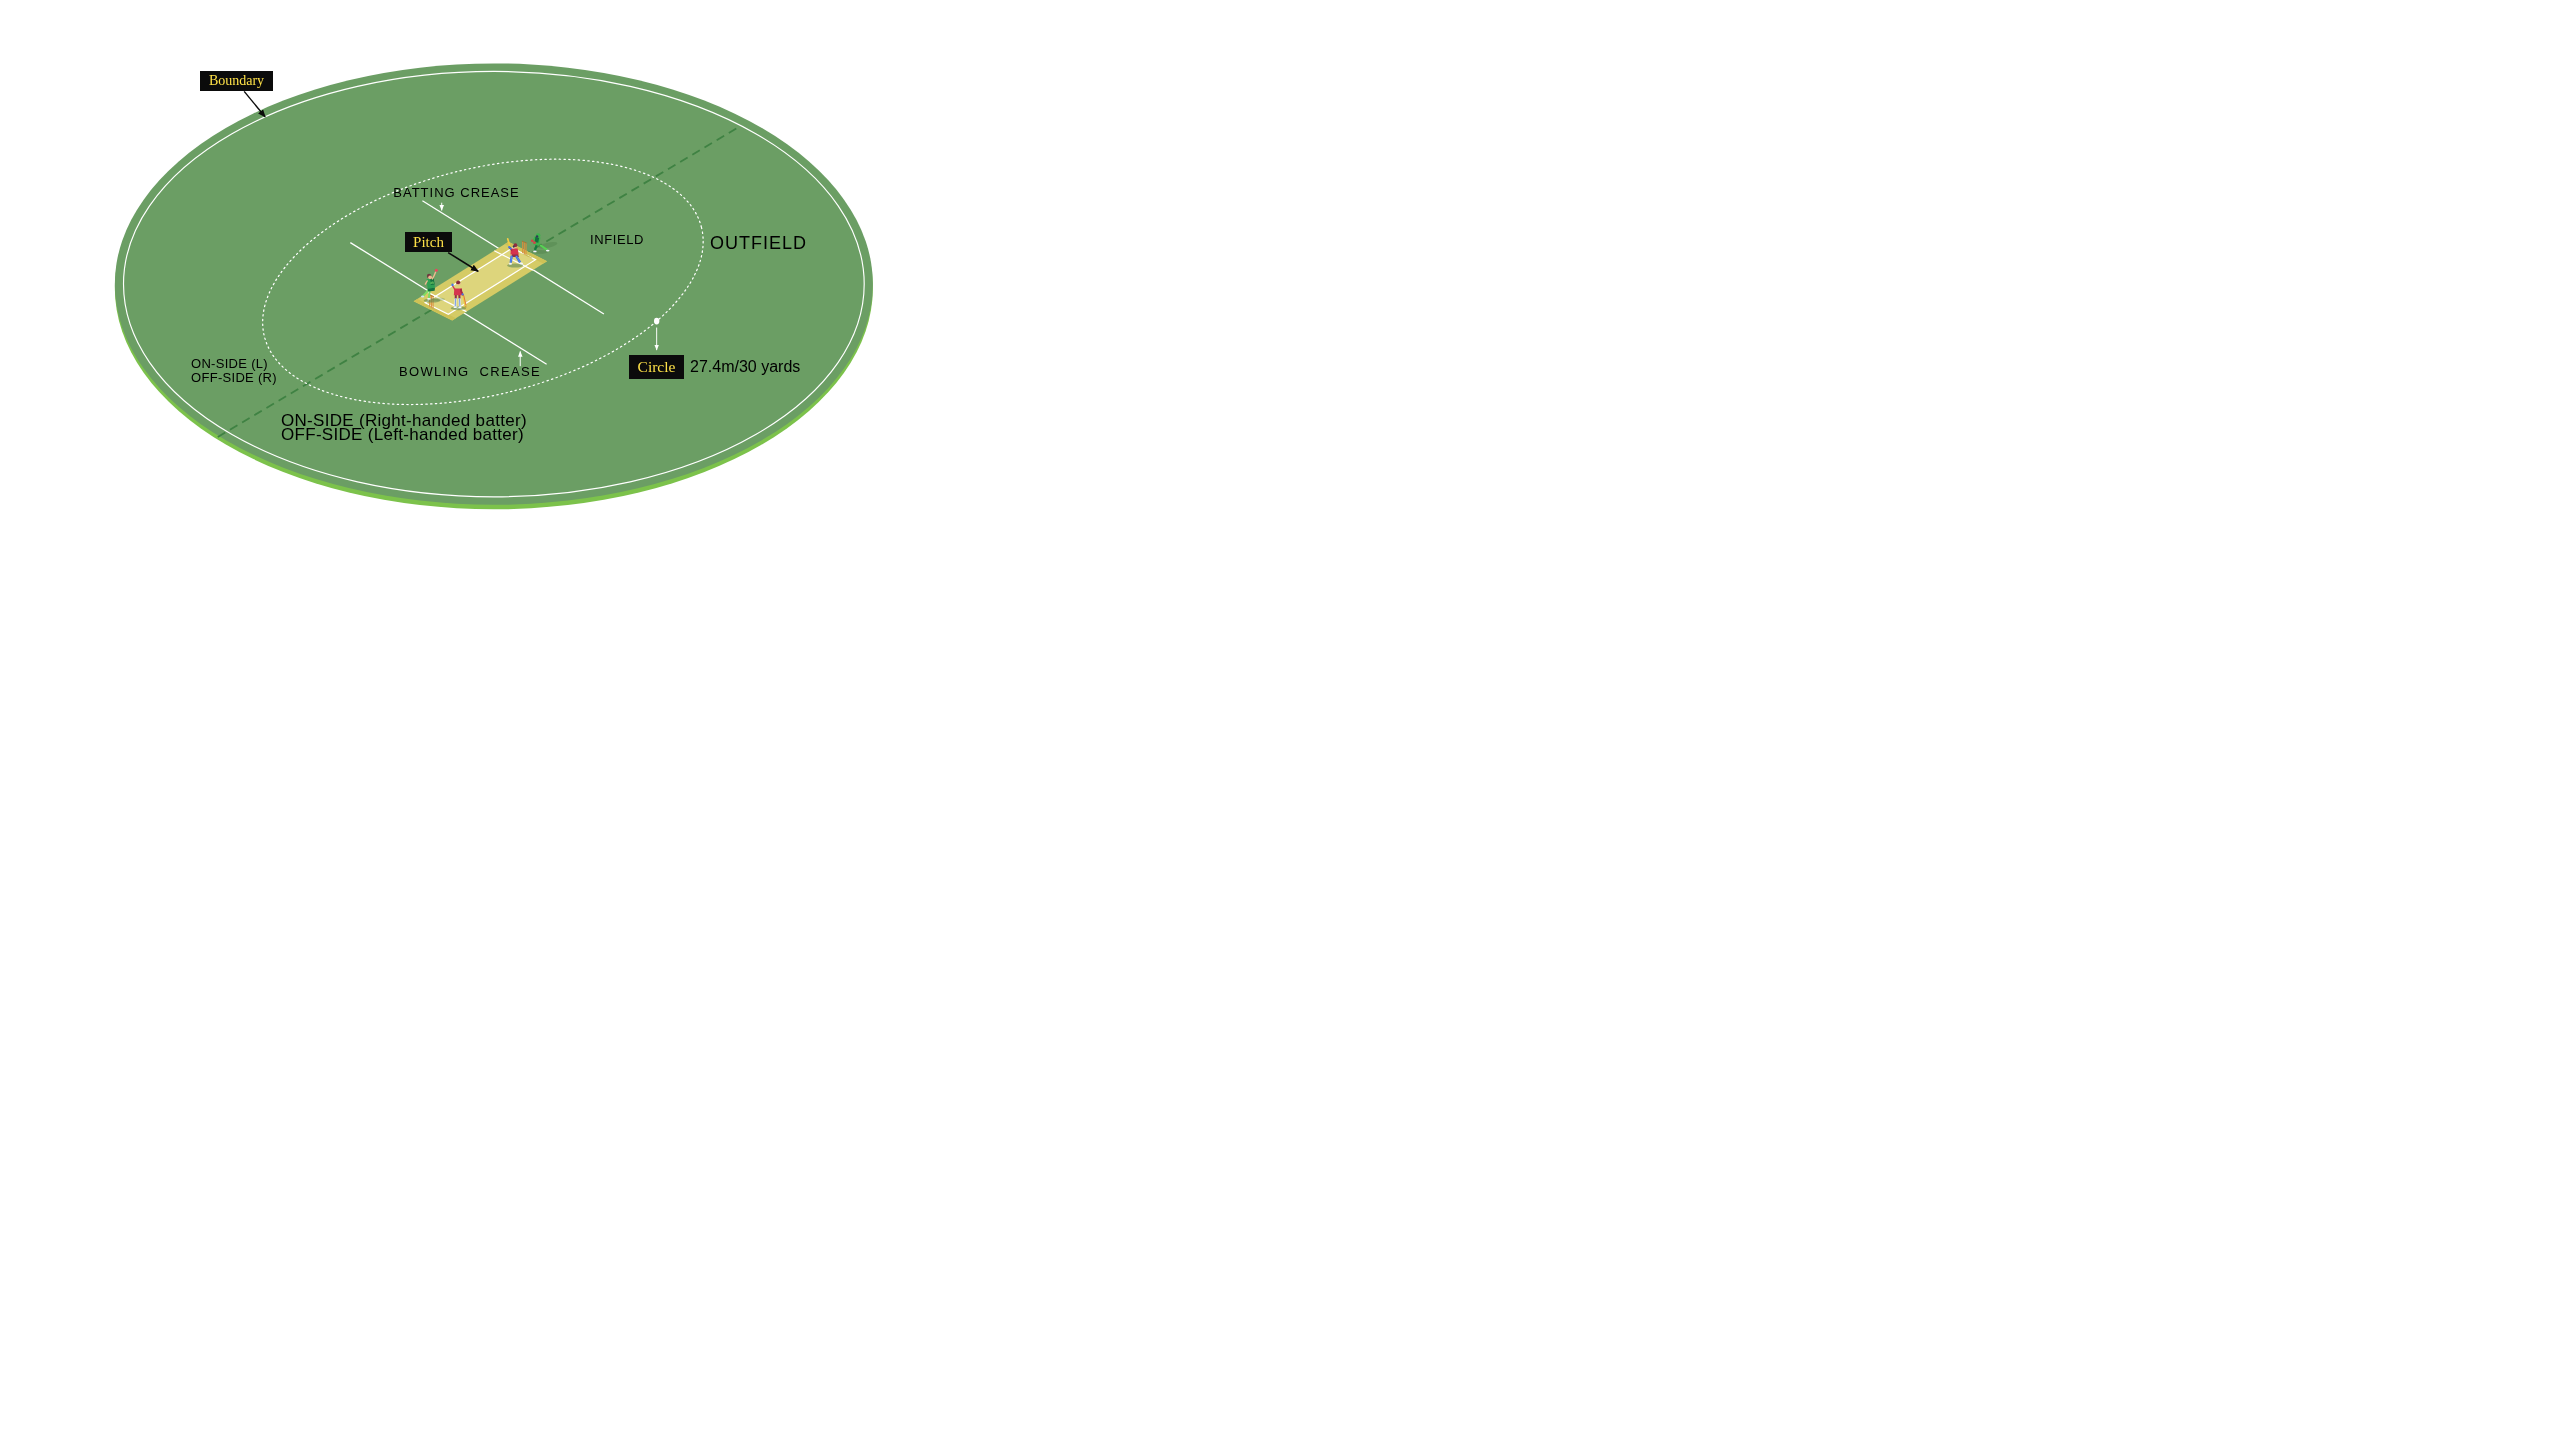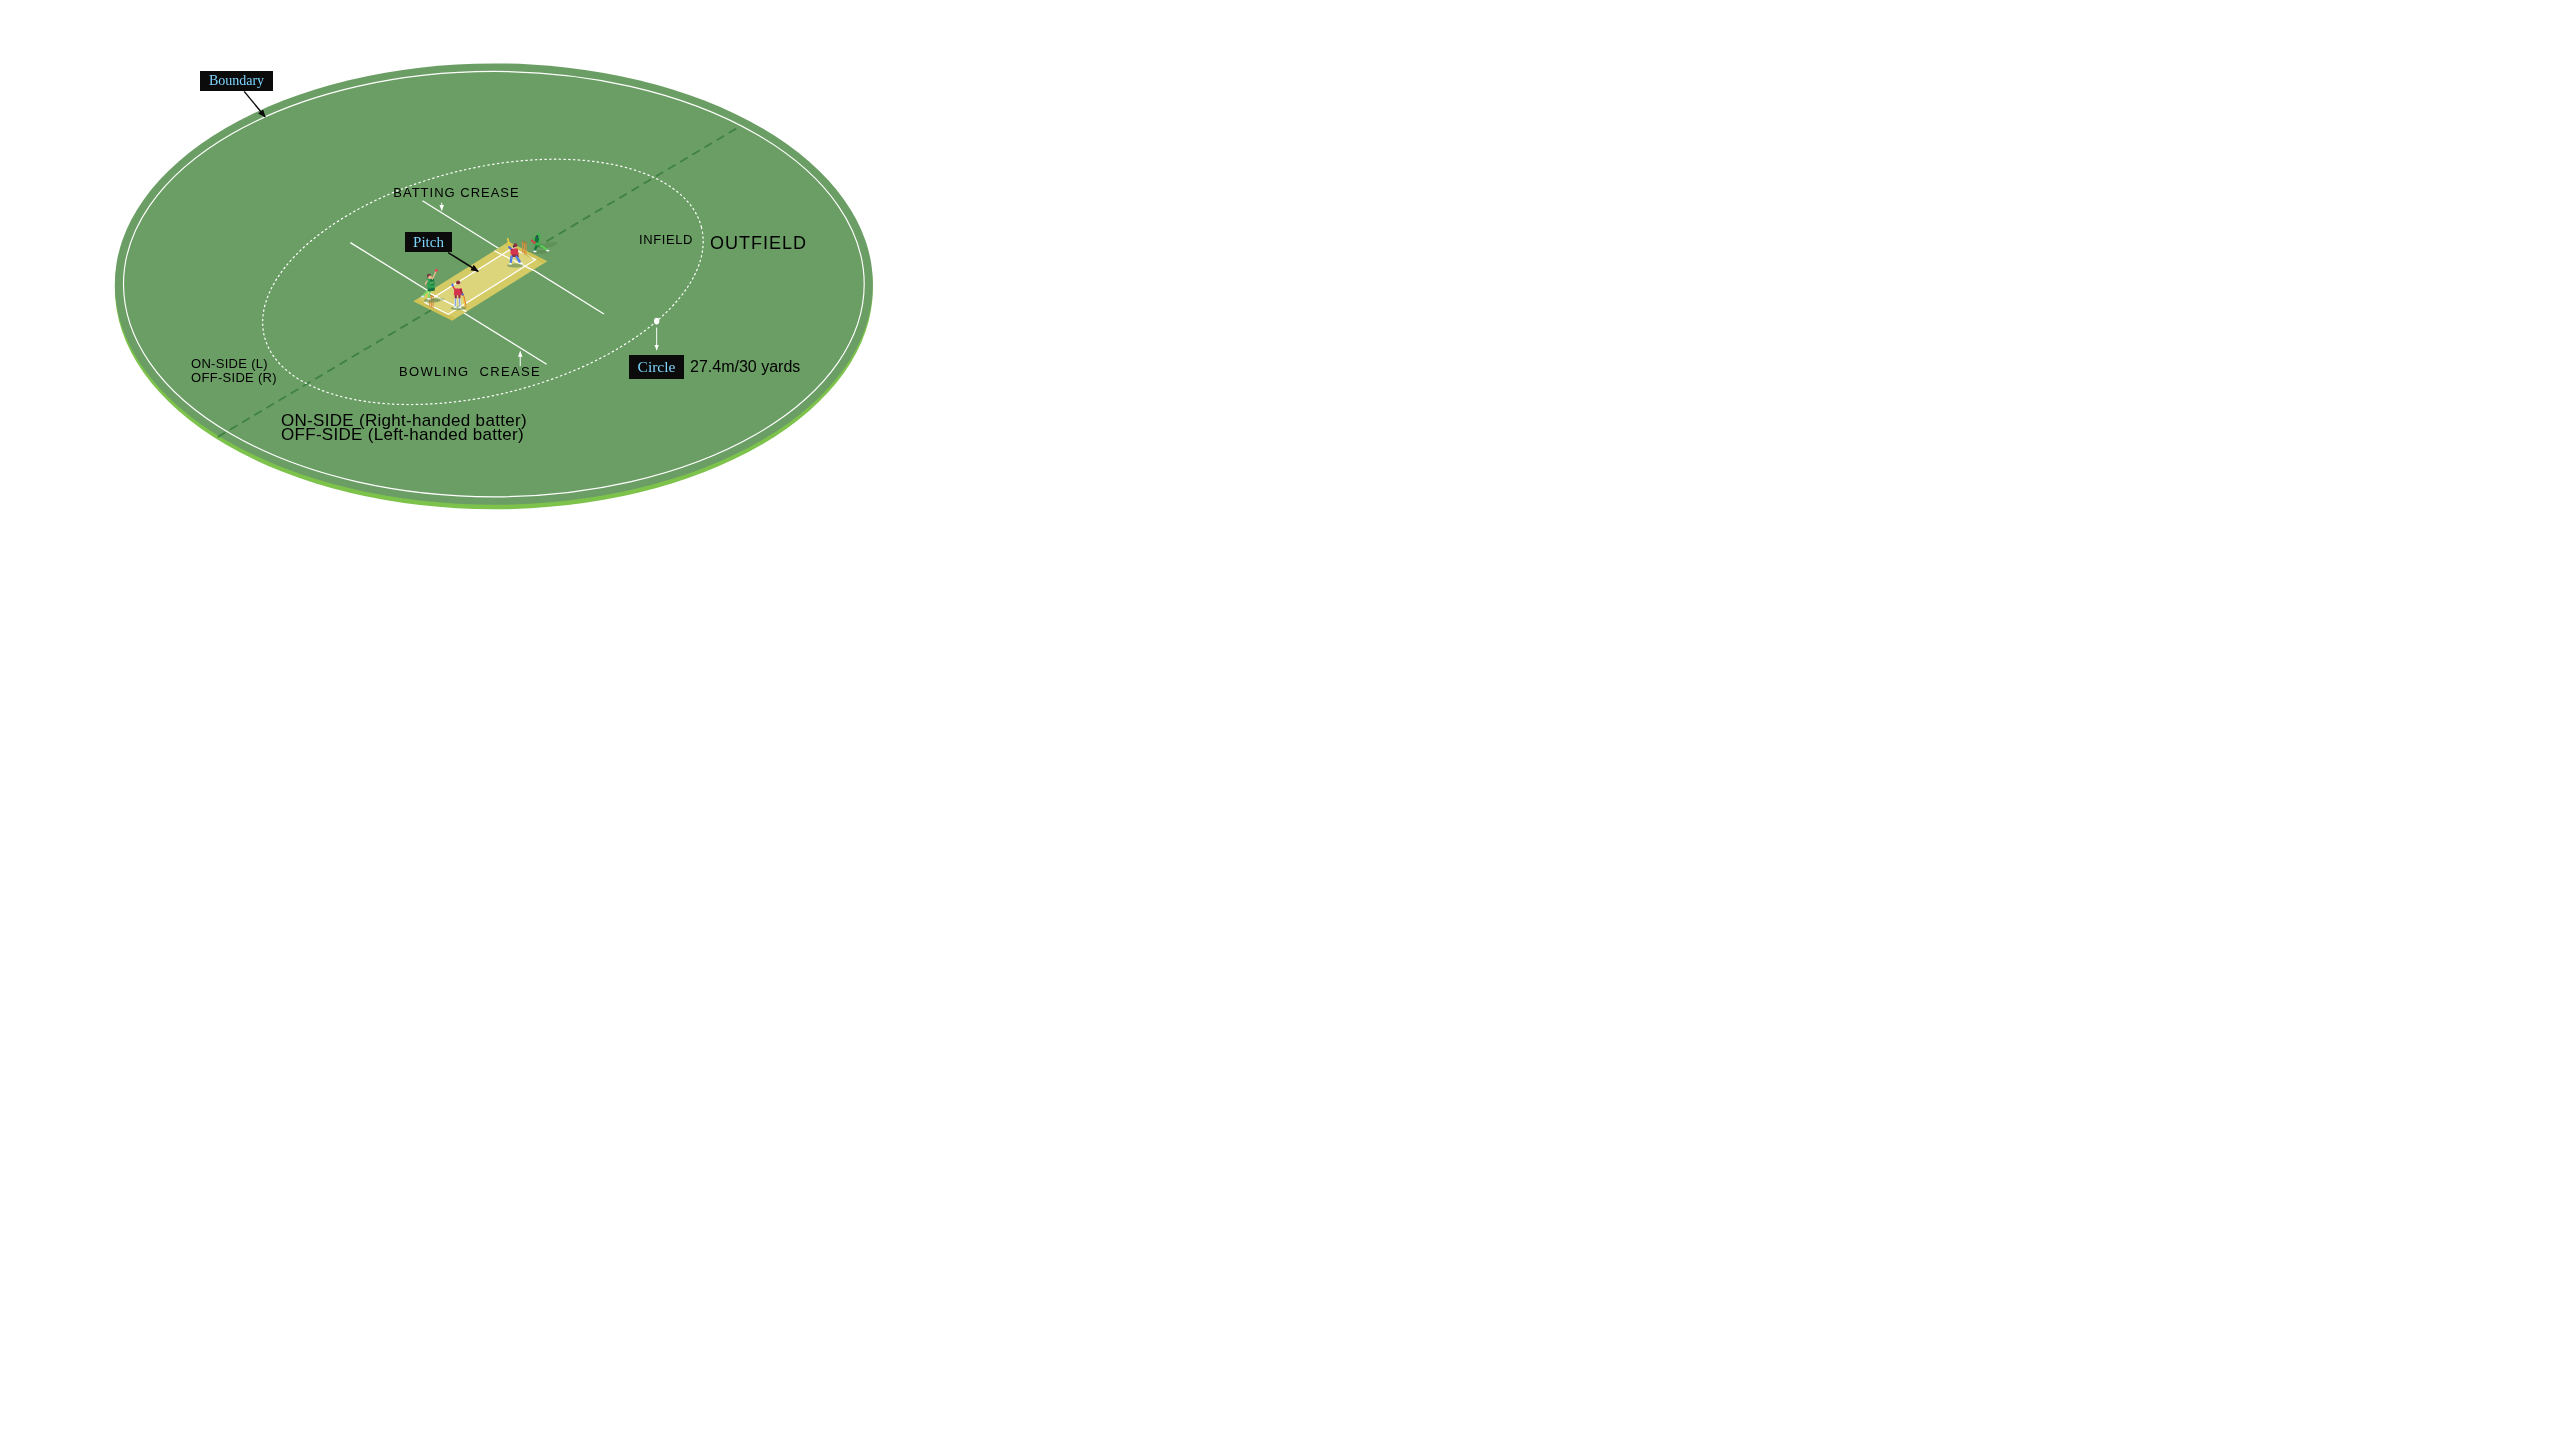"Boundary" .boxlbl { color: #7dd3fc -> #fde047 }
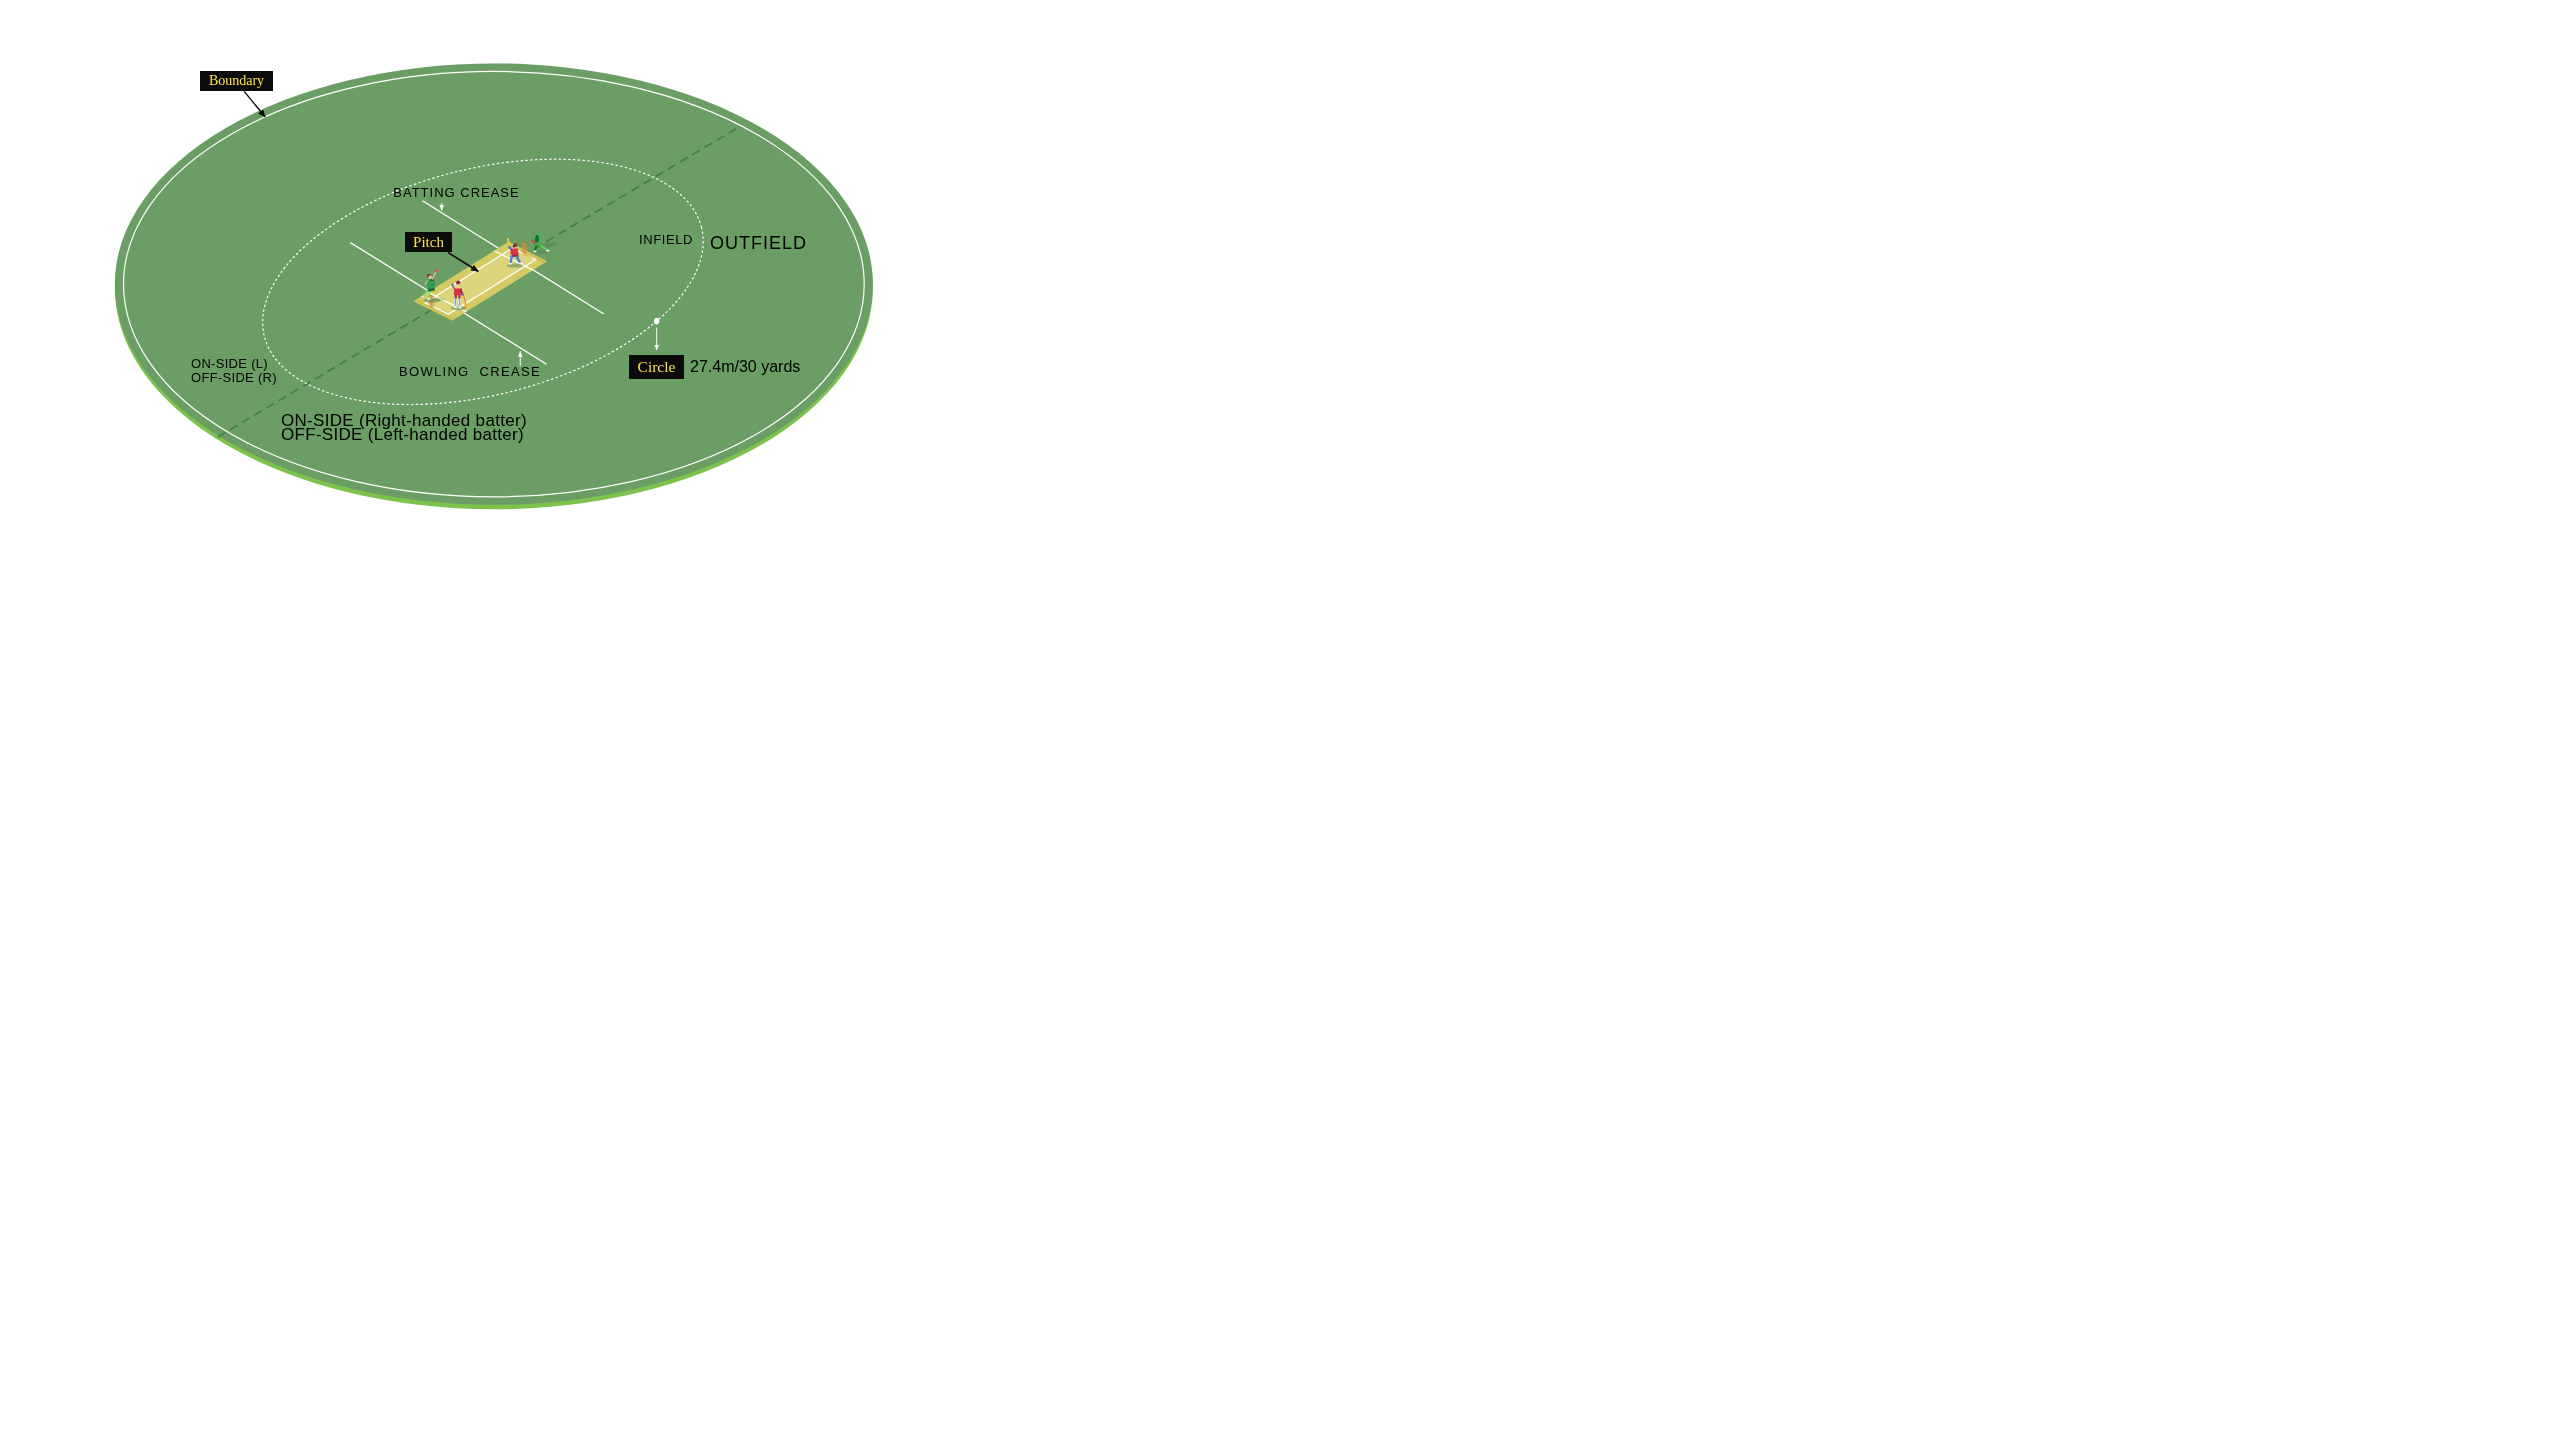"INFIELD" div.lbl { left: 634px -> 585px }
